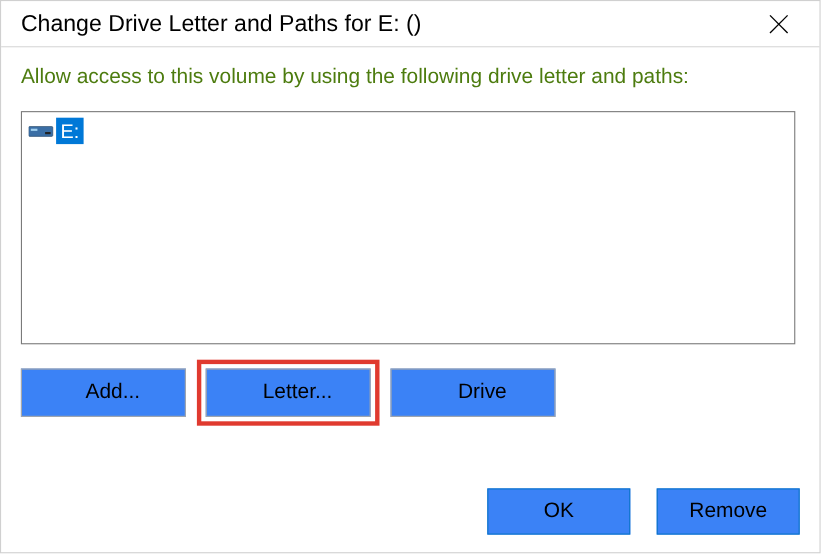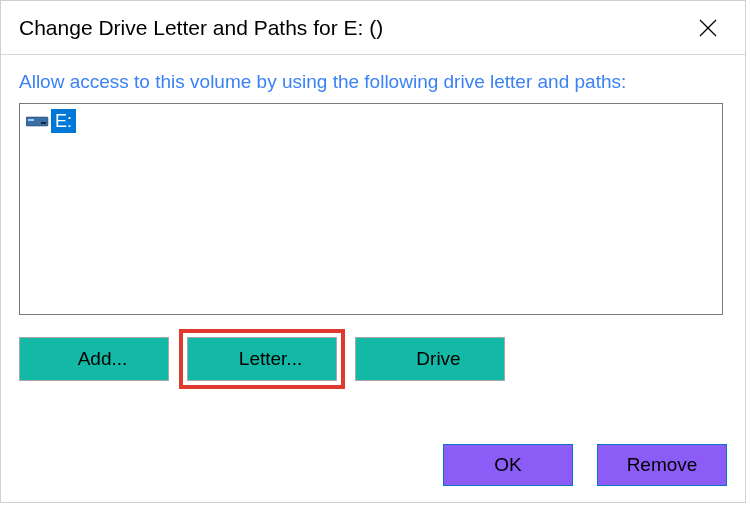"Change Drive Letter and Paths" .titlebar { height: 54px -> 42px }
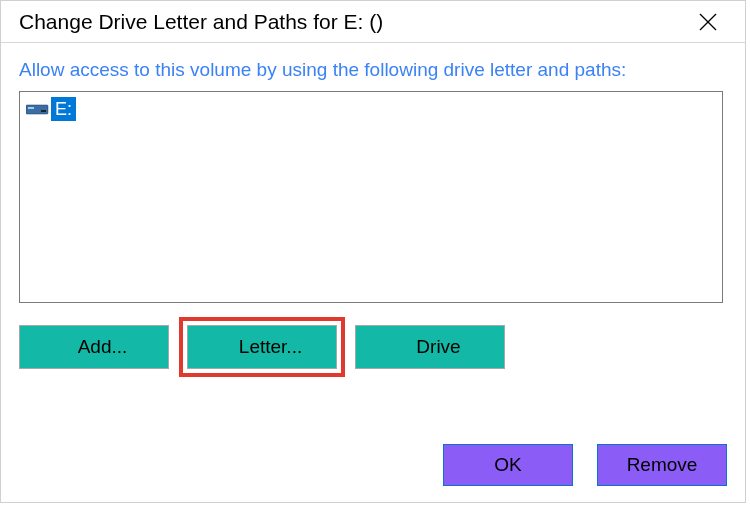"Allow access to this volume" .description { color: #3b82f6 -> #4d7c0f; margin-bottom: 10px -> 20px }
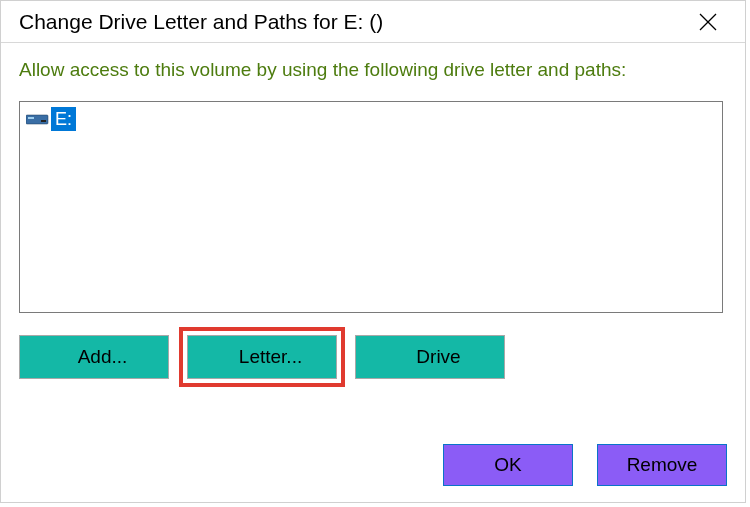"Add..." .btn { background: #14b8a6 -> #3b82f6 }
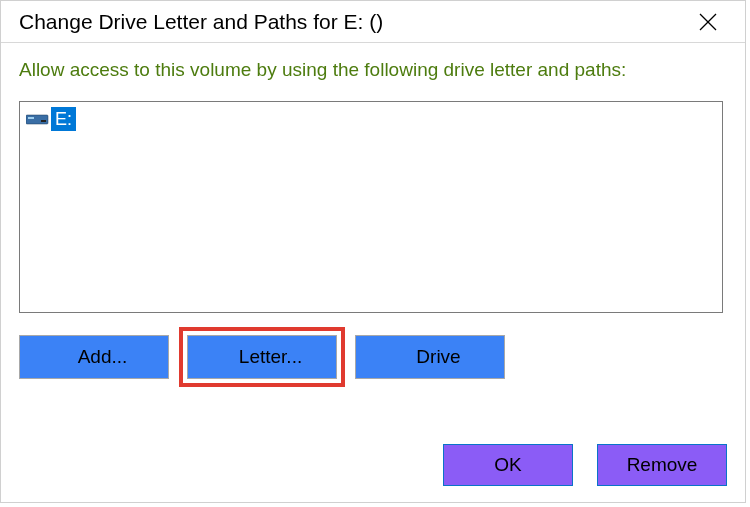"OK" .btn-bottom { background: #8b5cf6 -> #3b82f6 }
